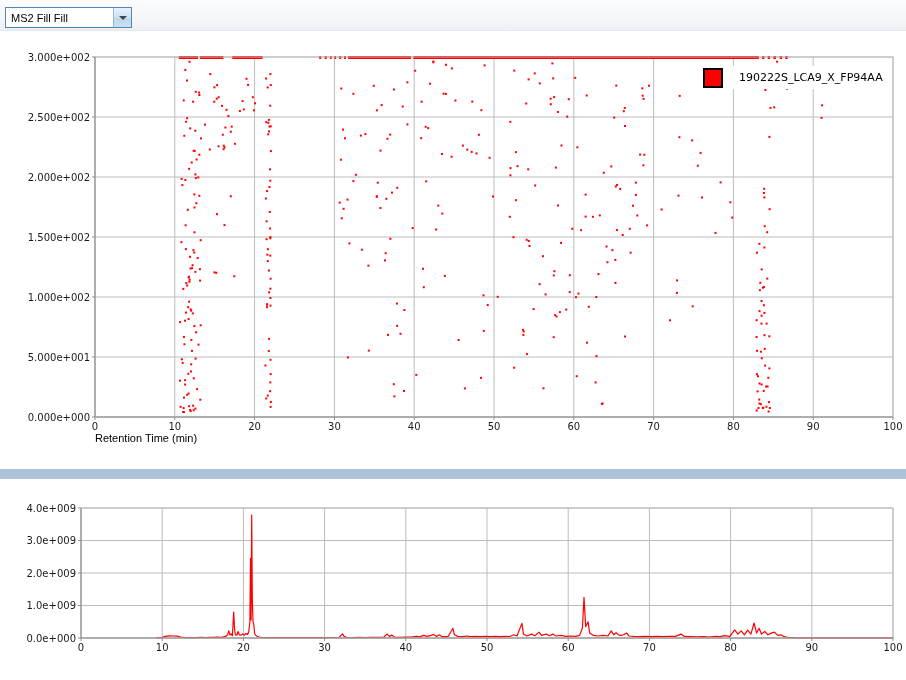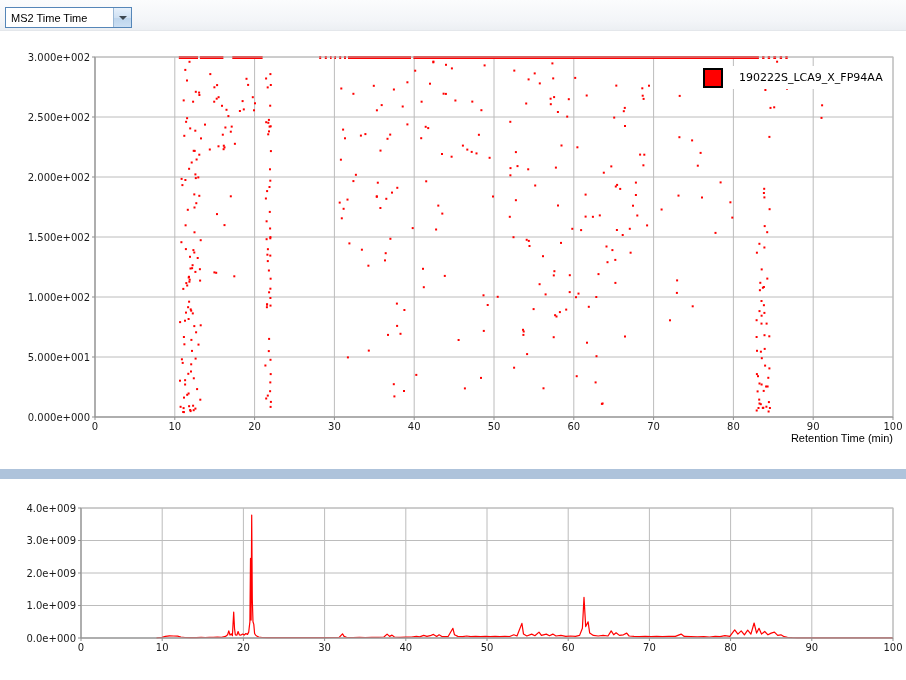"MS2 Time Time" div.combo-value { text: Time Time -> Fill Fill }
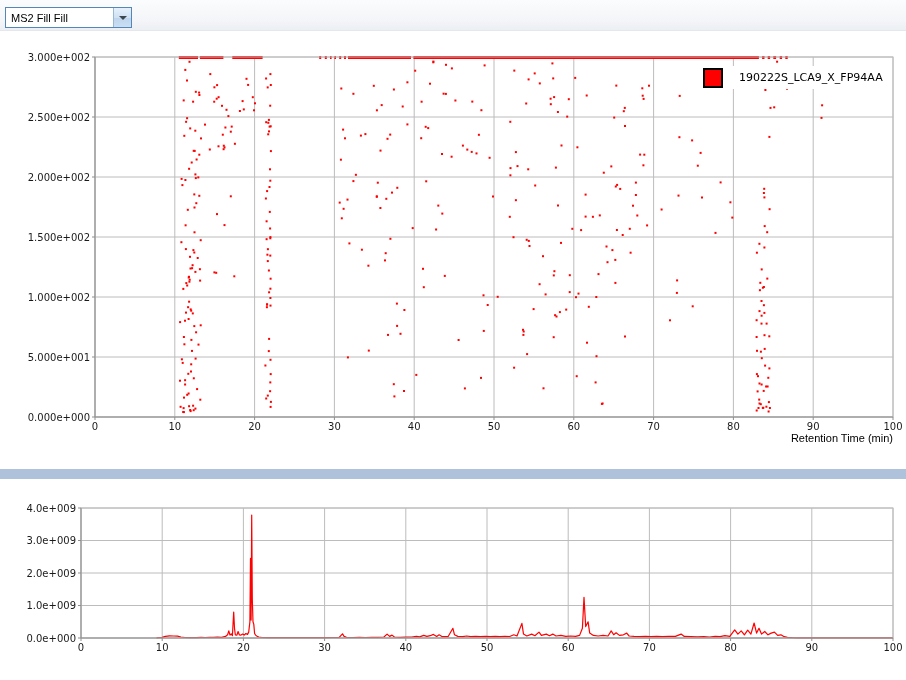"Retention Time (min)" .x-axis-title { text-align: right -> left }
